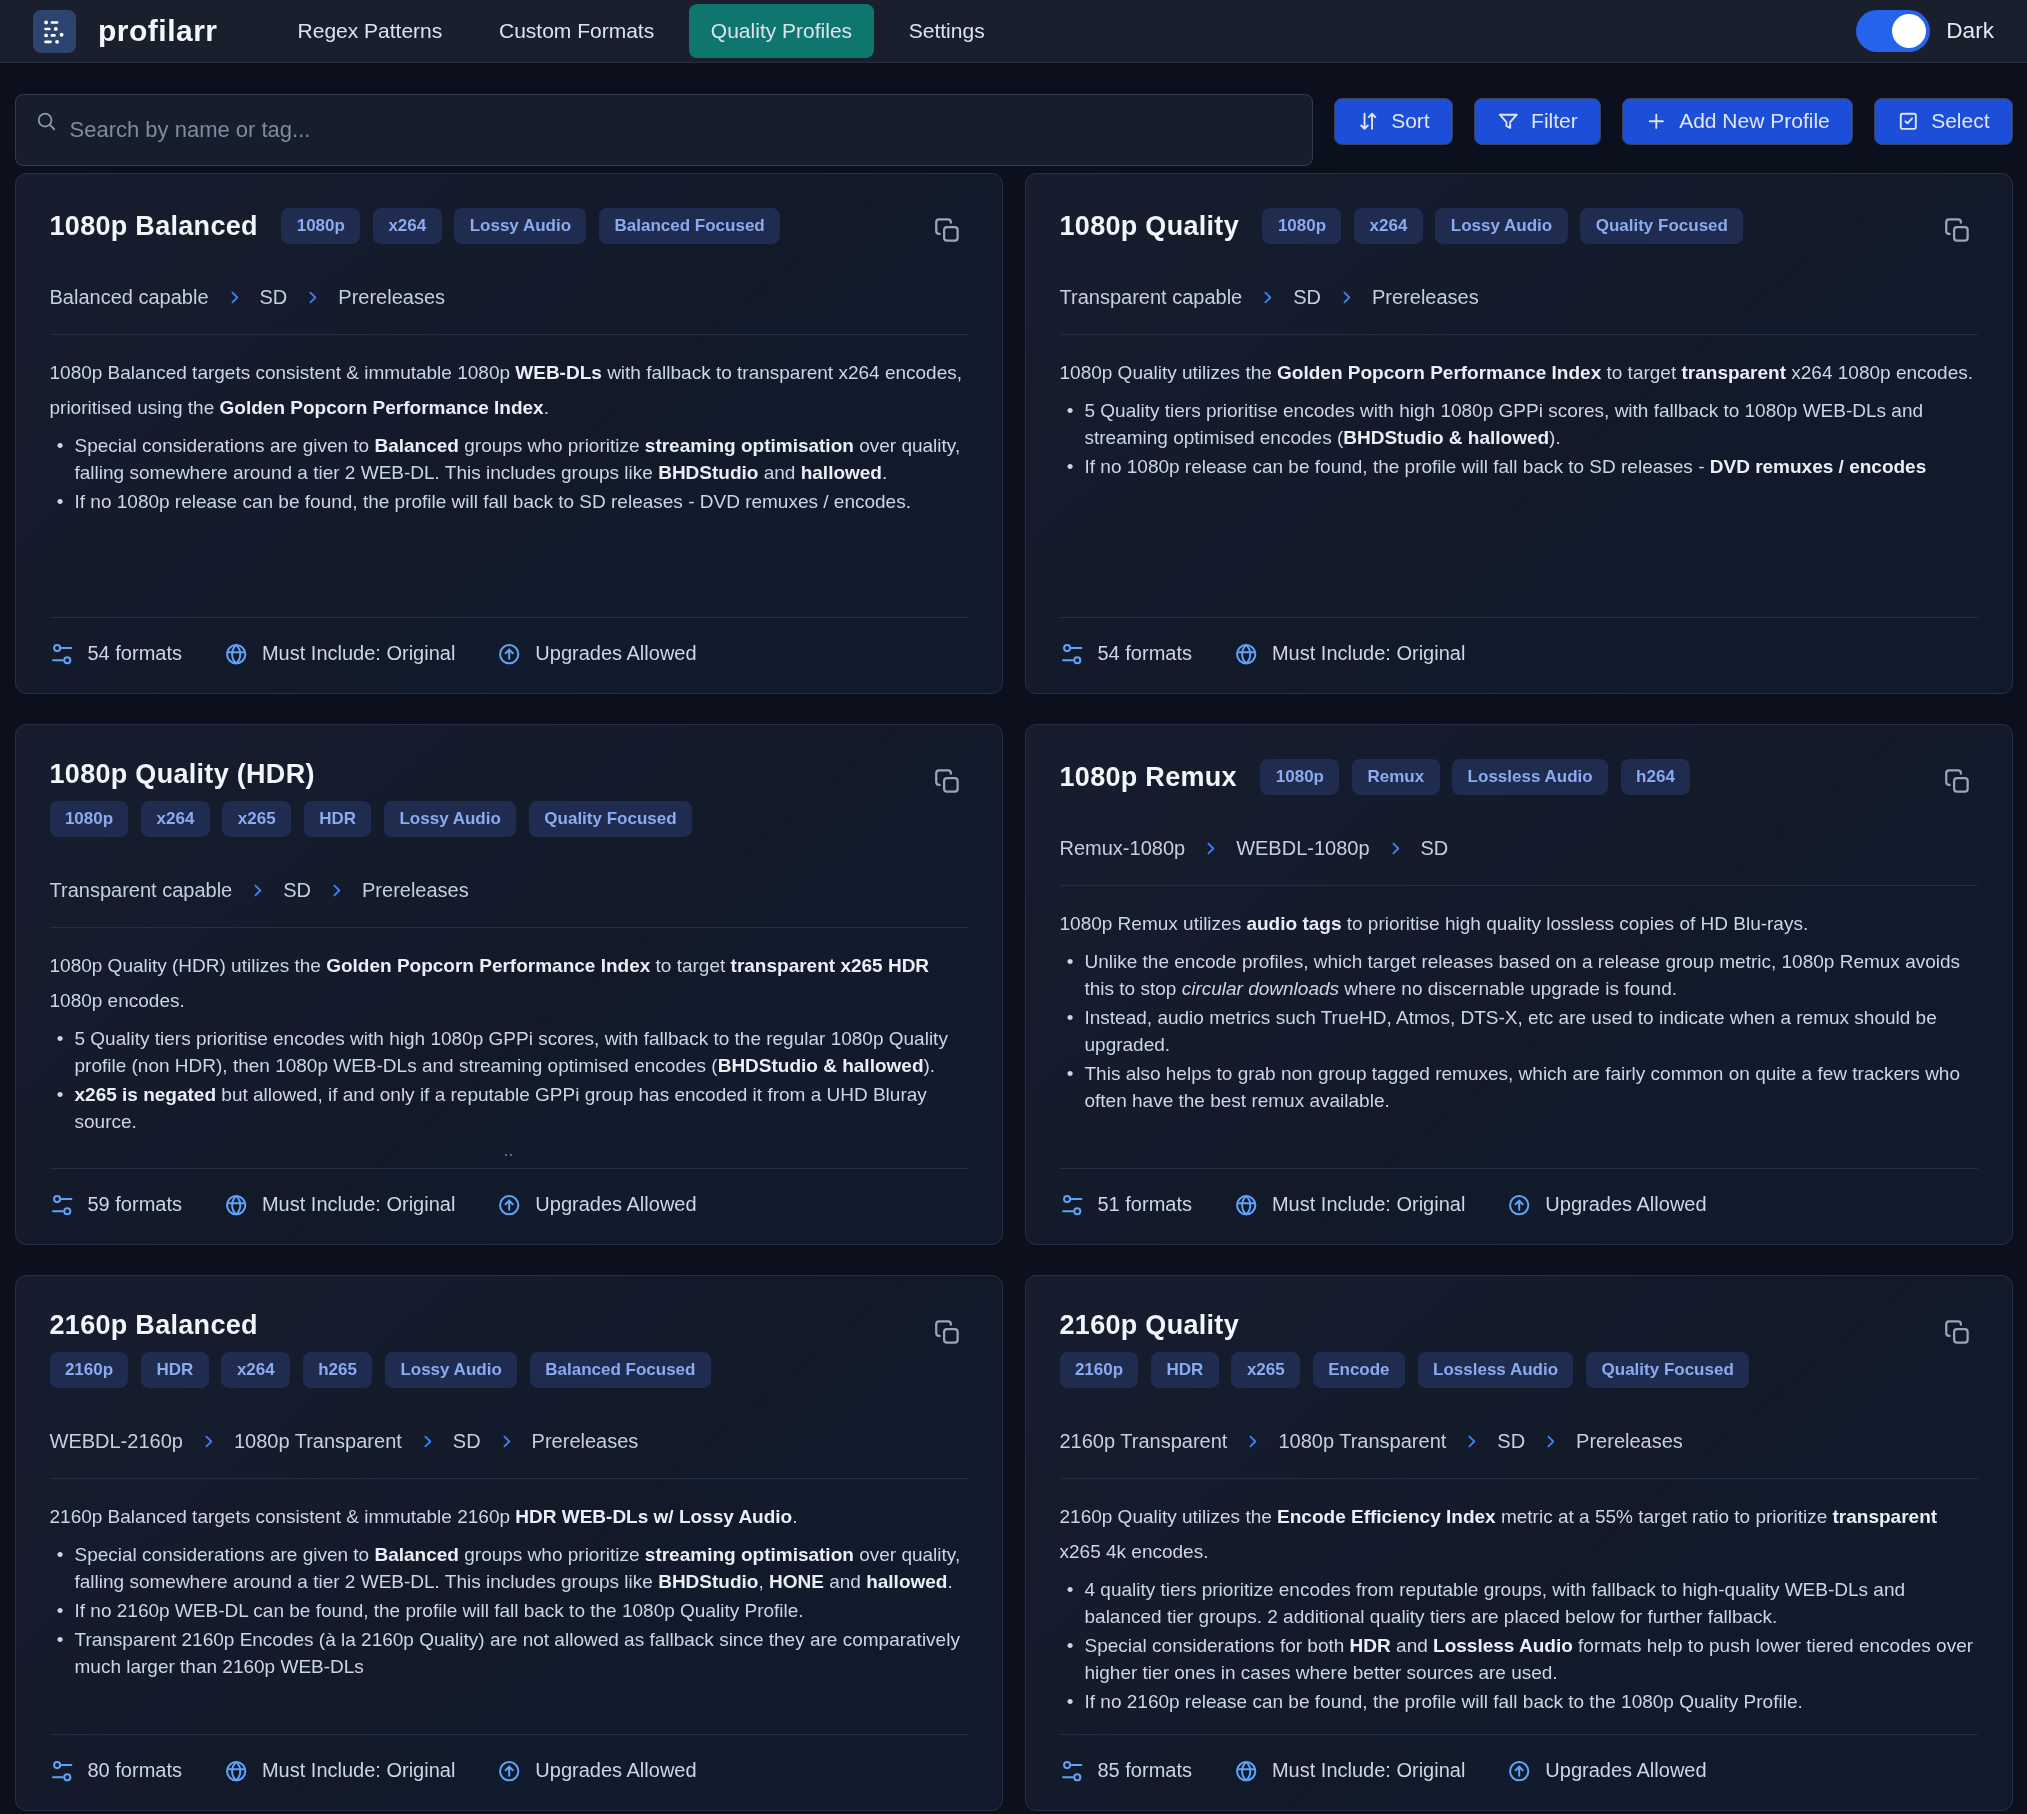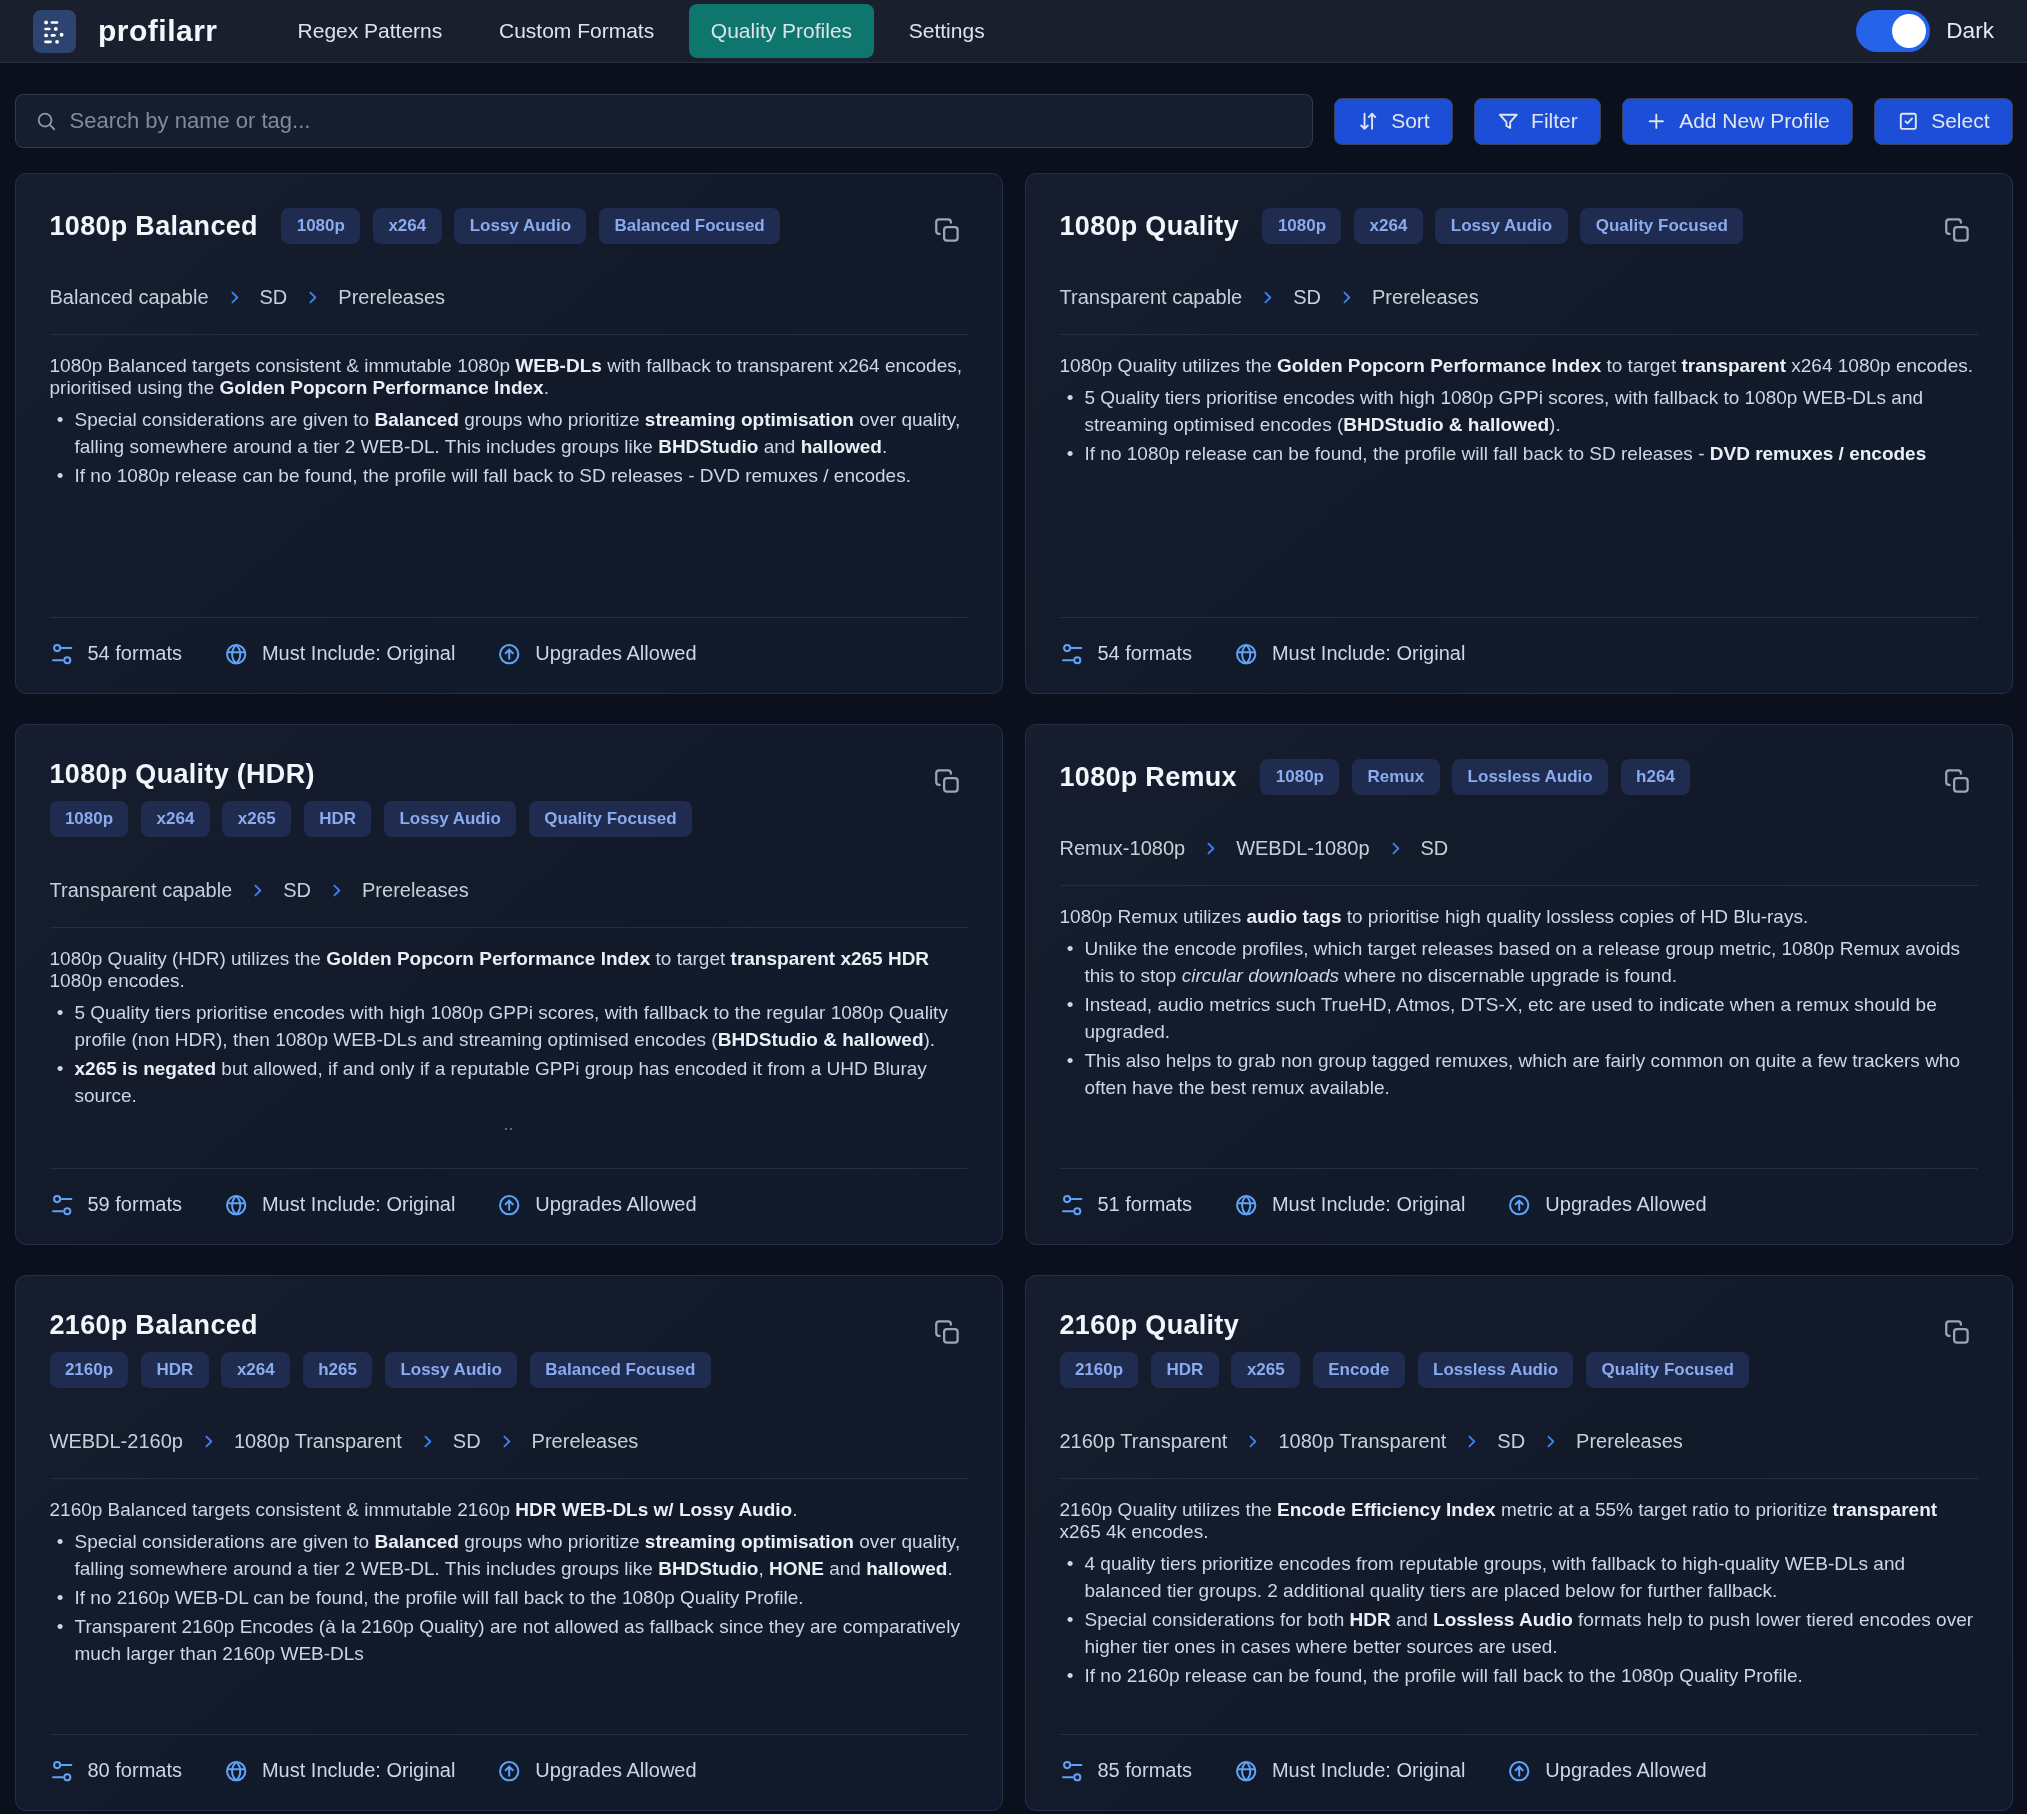"Search by name or tag..." .search-input { height: 54px -> 72px }
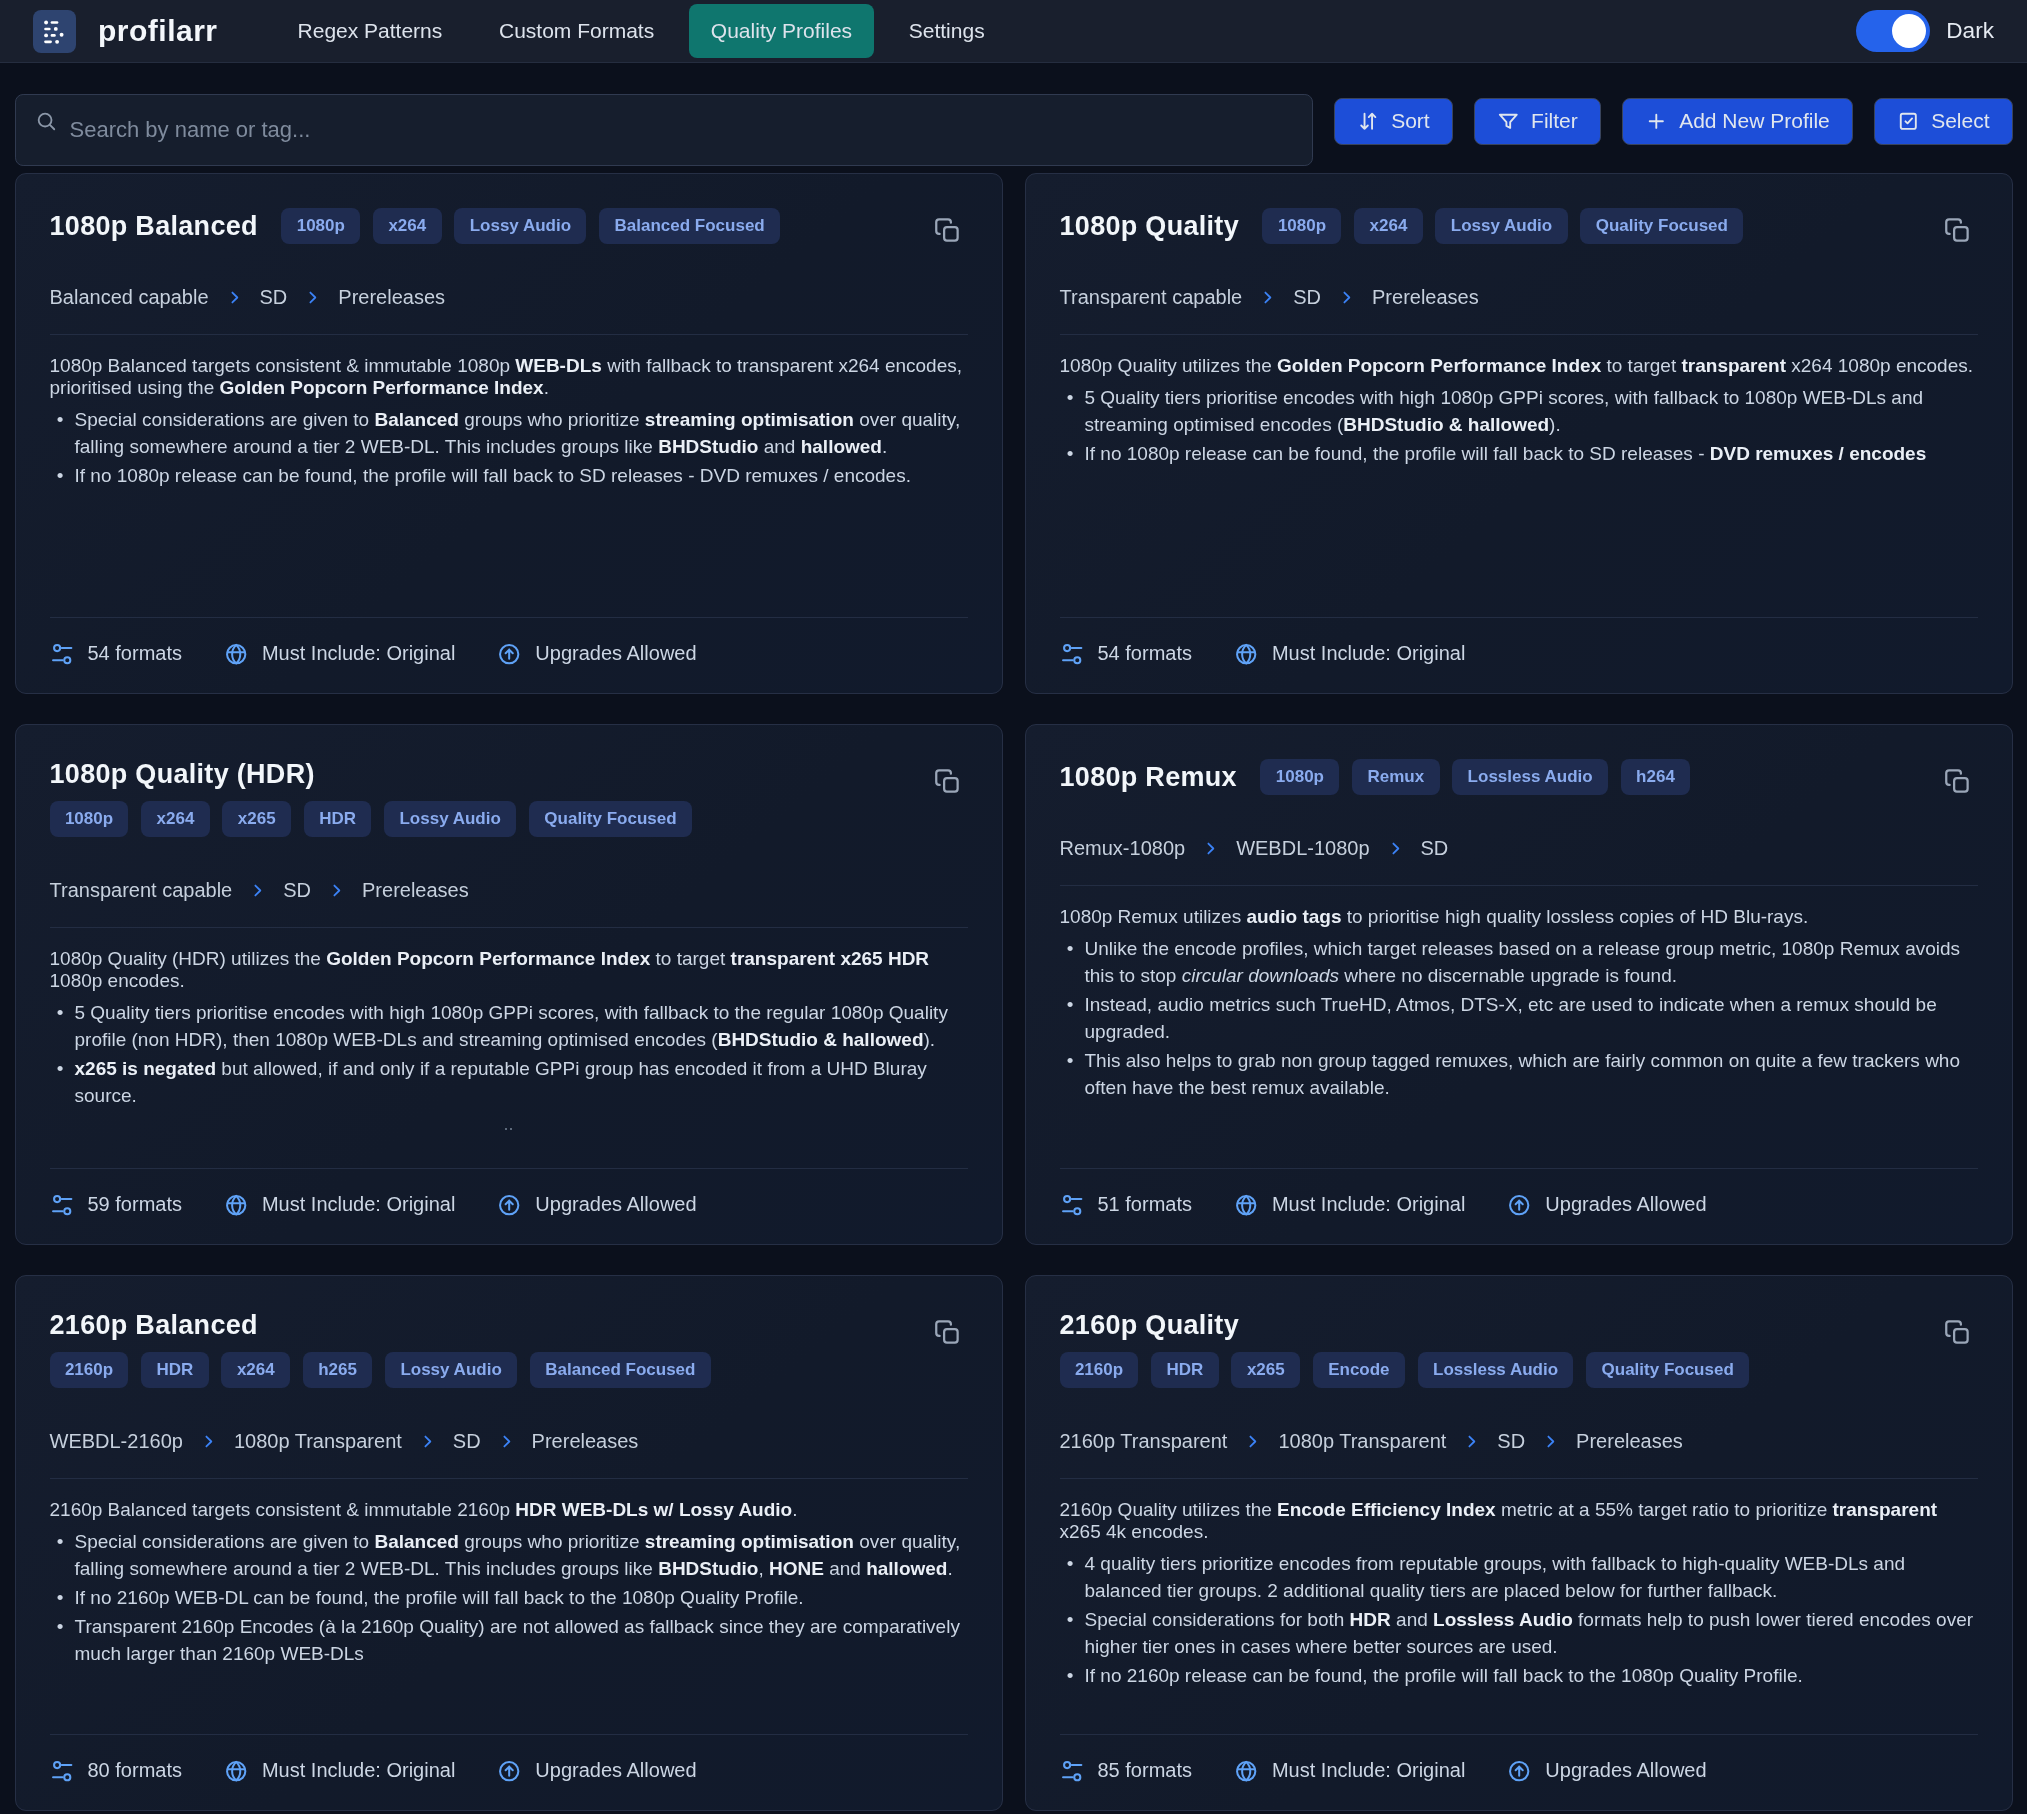"1080p Balanced targets consistent &" .desc { line-height: 22px -> 35px }
